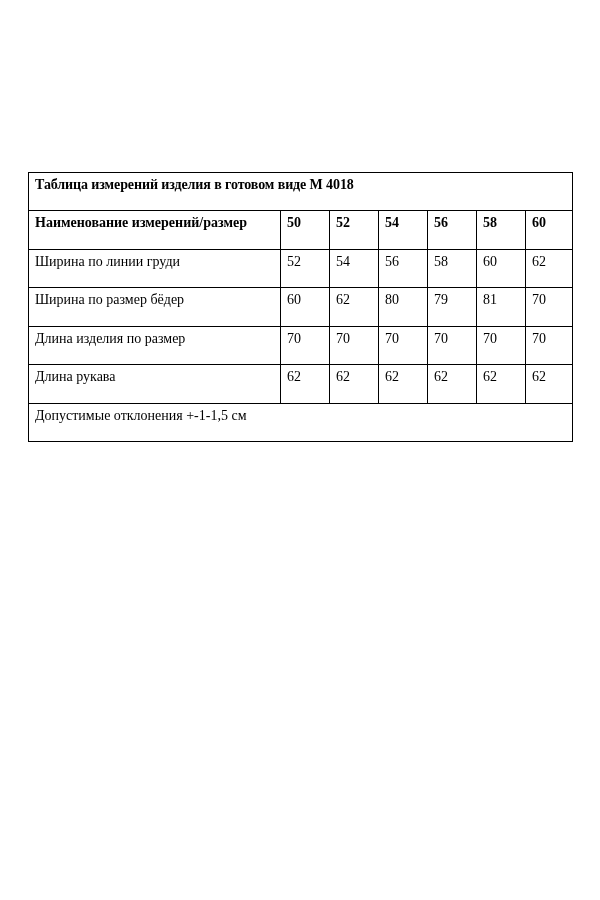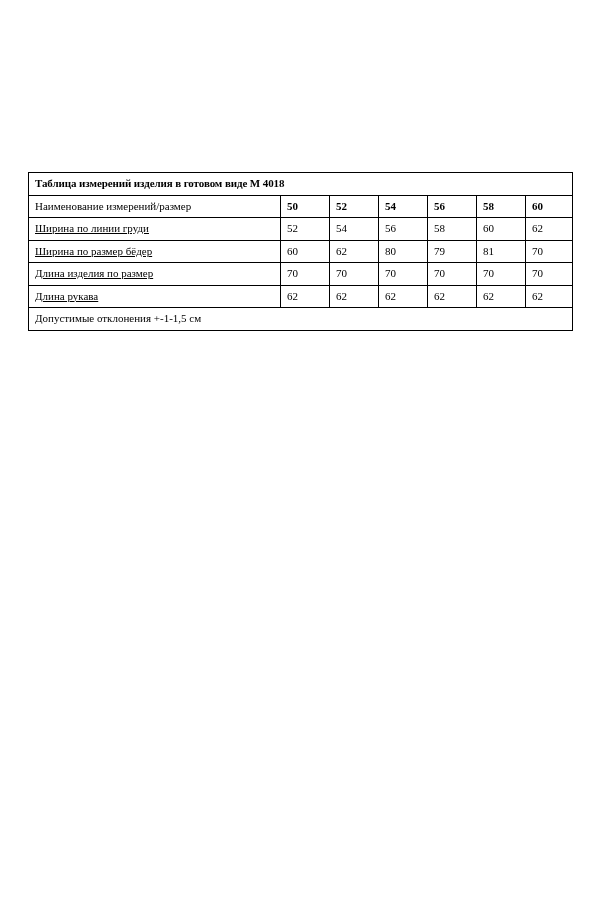"Таблица измерений изделия в готовом" table.size-table td { font-size: 11px -> 14px; padding: 3px 6px 4px 6px -> 3px 6px 16px 6px }
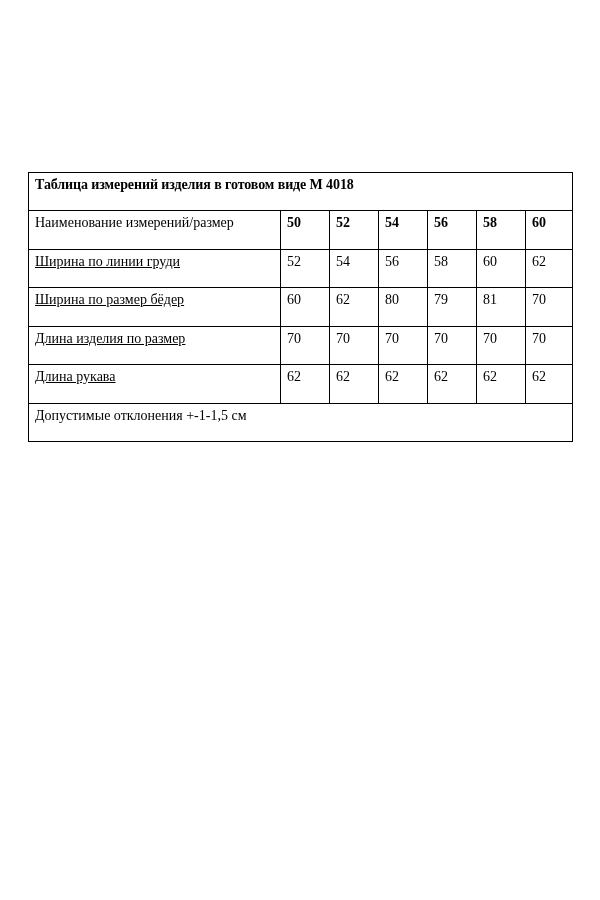"Наименование измерений/размер" .hdr-name { font-weight: normal -> bold }
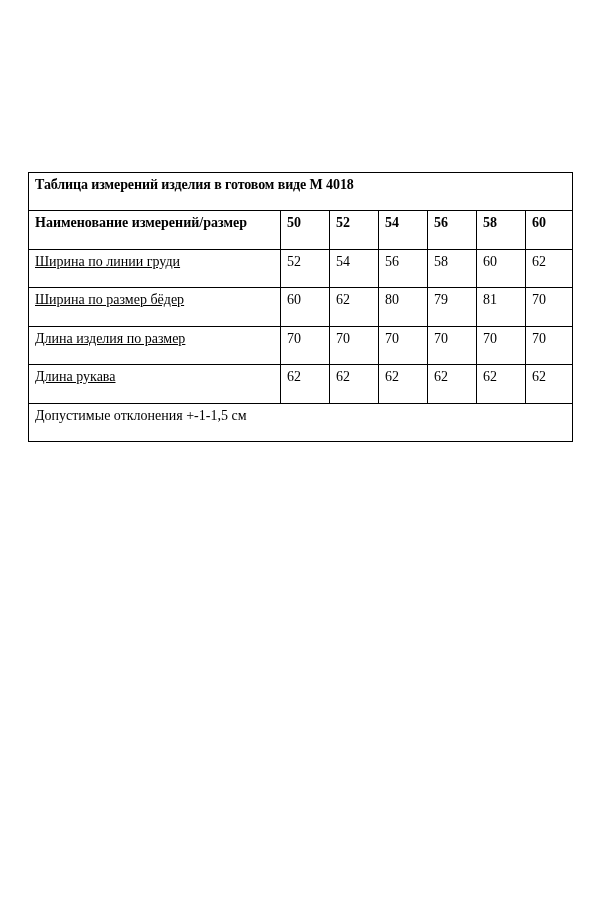"Ширина по линии груди" .row-label { text-decoration: underline -> none }
